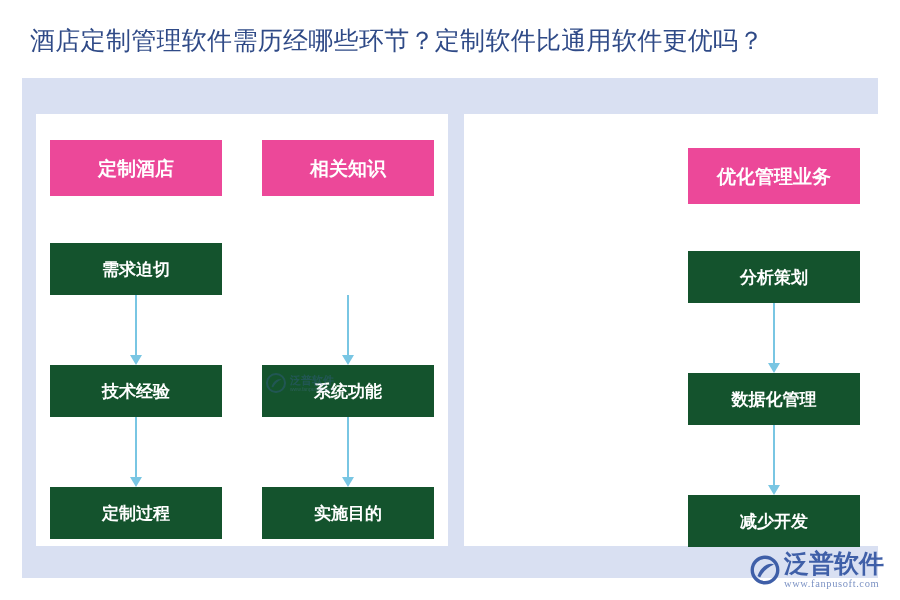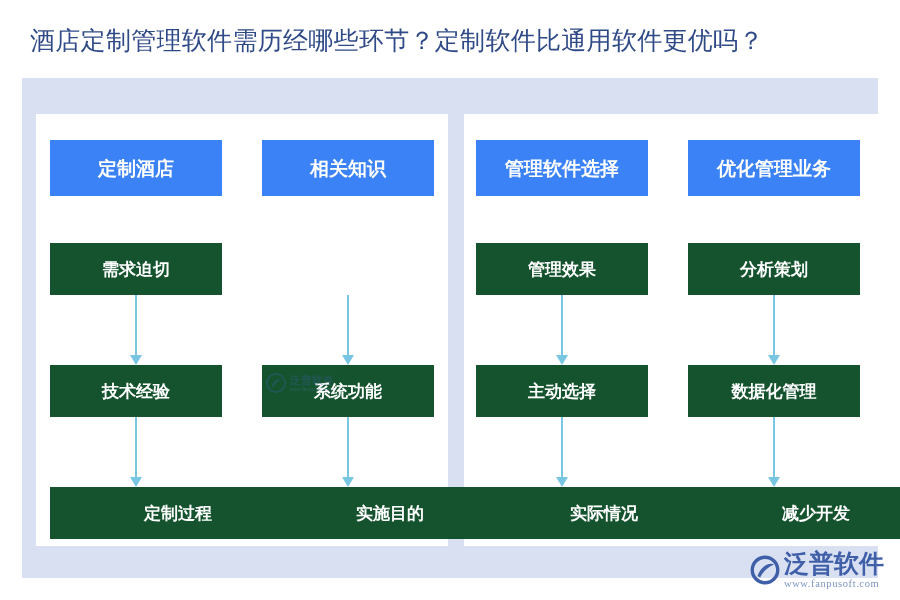"定制酒店" .node.head { background: #3b82f6 -> #ec4899 }
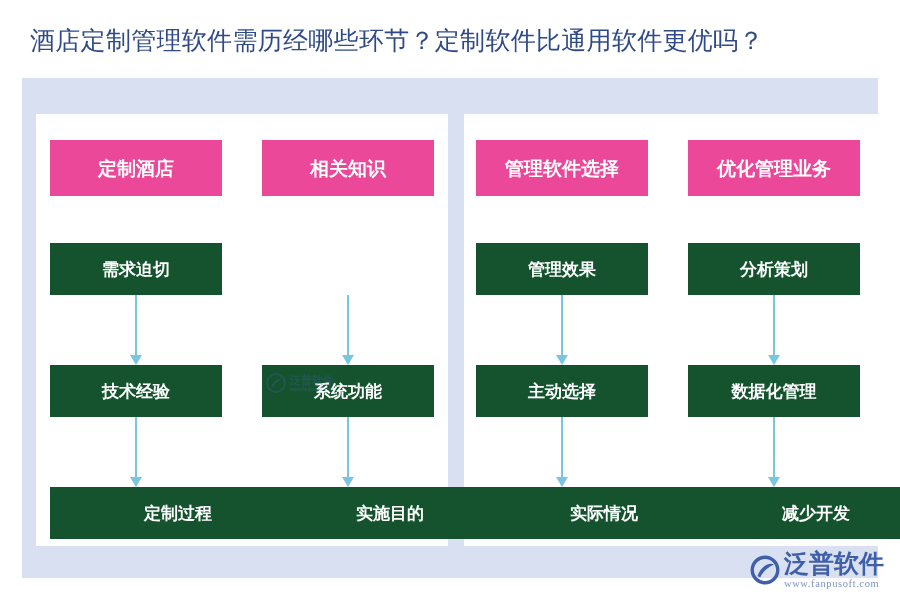"管理软件选择" div.column { html: <div> <div>管理软件选择</div> <div>管理效果</div> <div> <span></span> <span></span> </div> <div>主动选择</div> <div> <span></span> <span></span> </div> <div>实际情况</div> </div> -> none }
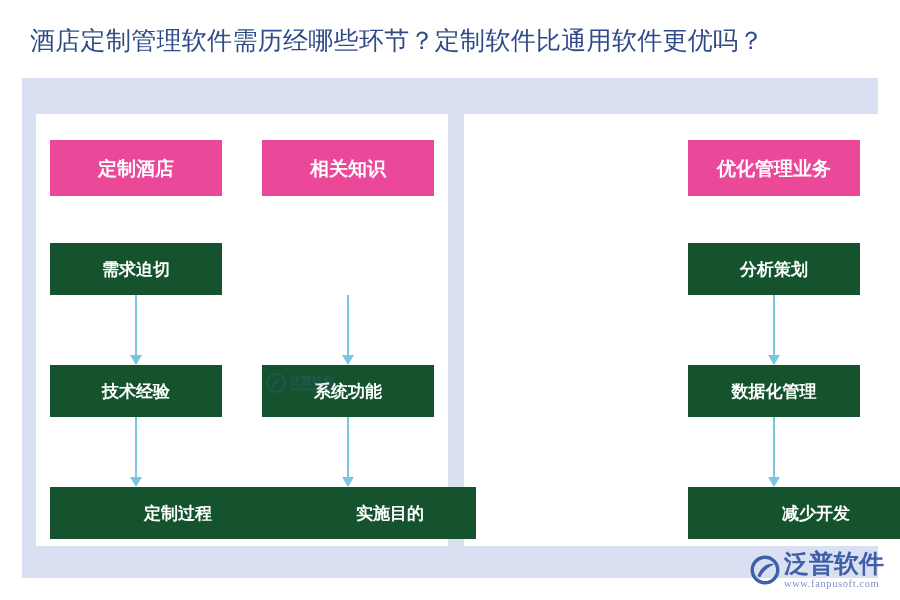"优化管理业务" #panel-right .col-1 { margin-top: none -> 8px }
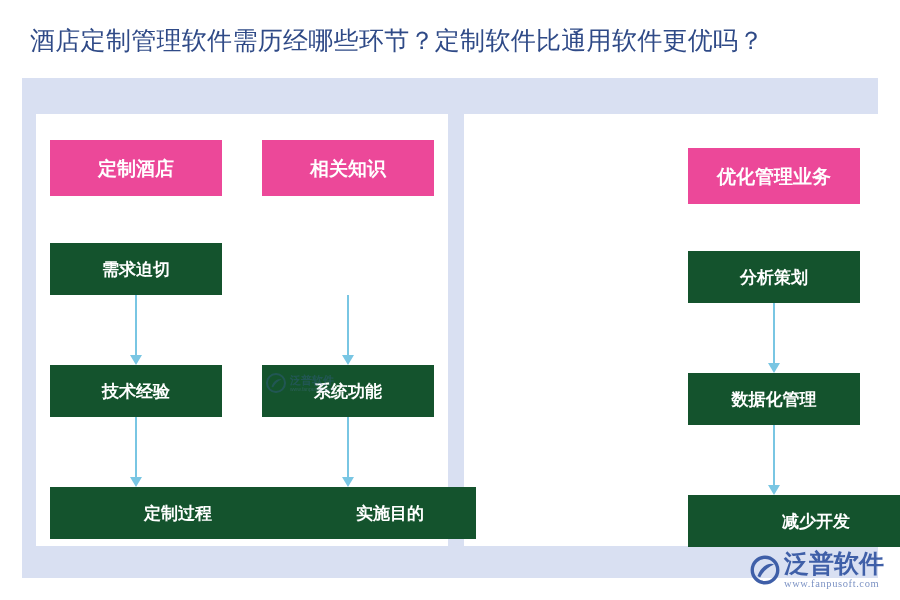"定制过程" .node.step.r3 { padding-left: 42px -> none }
